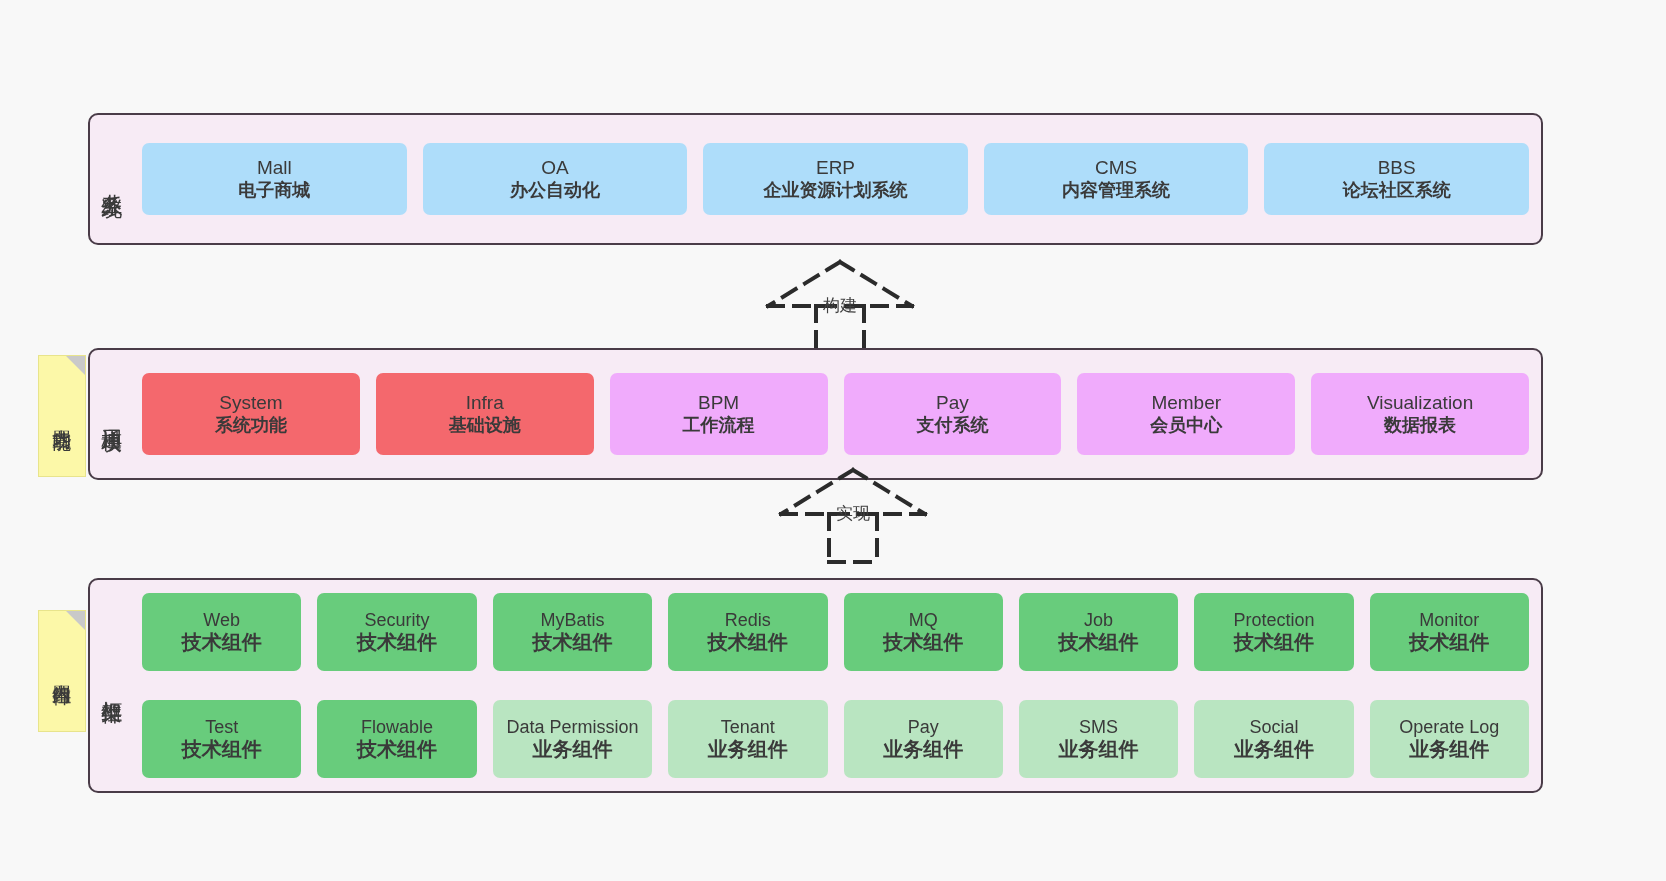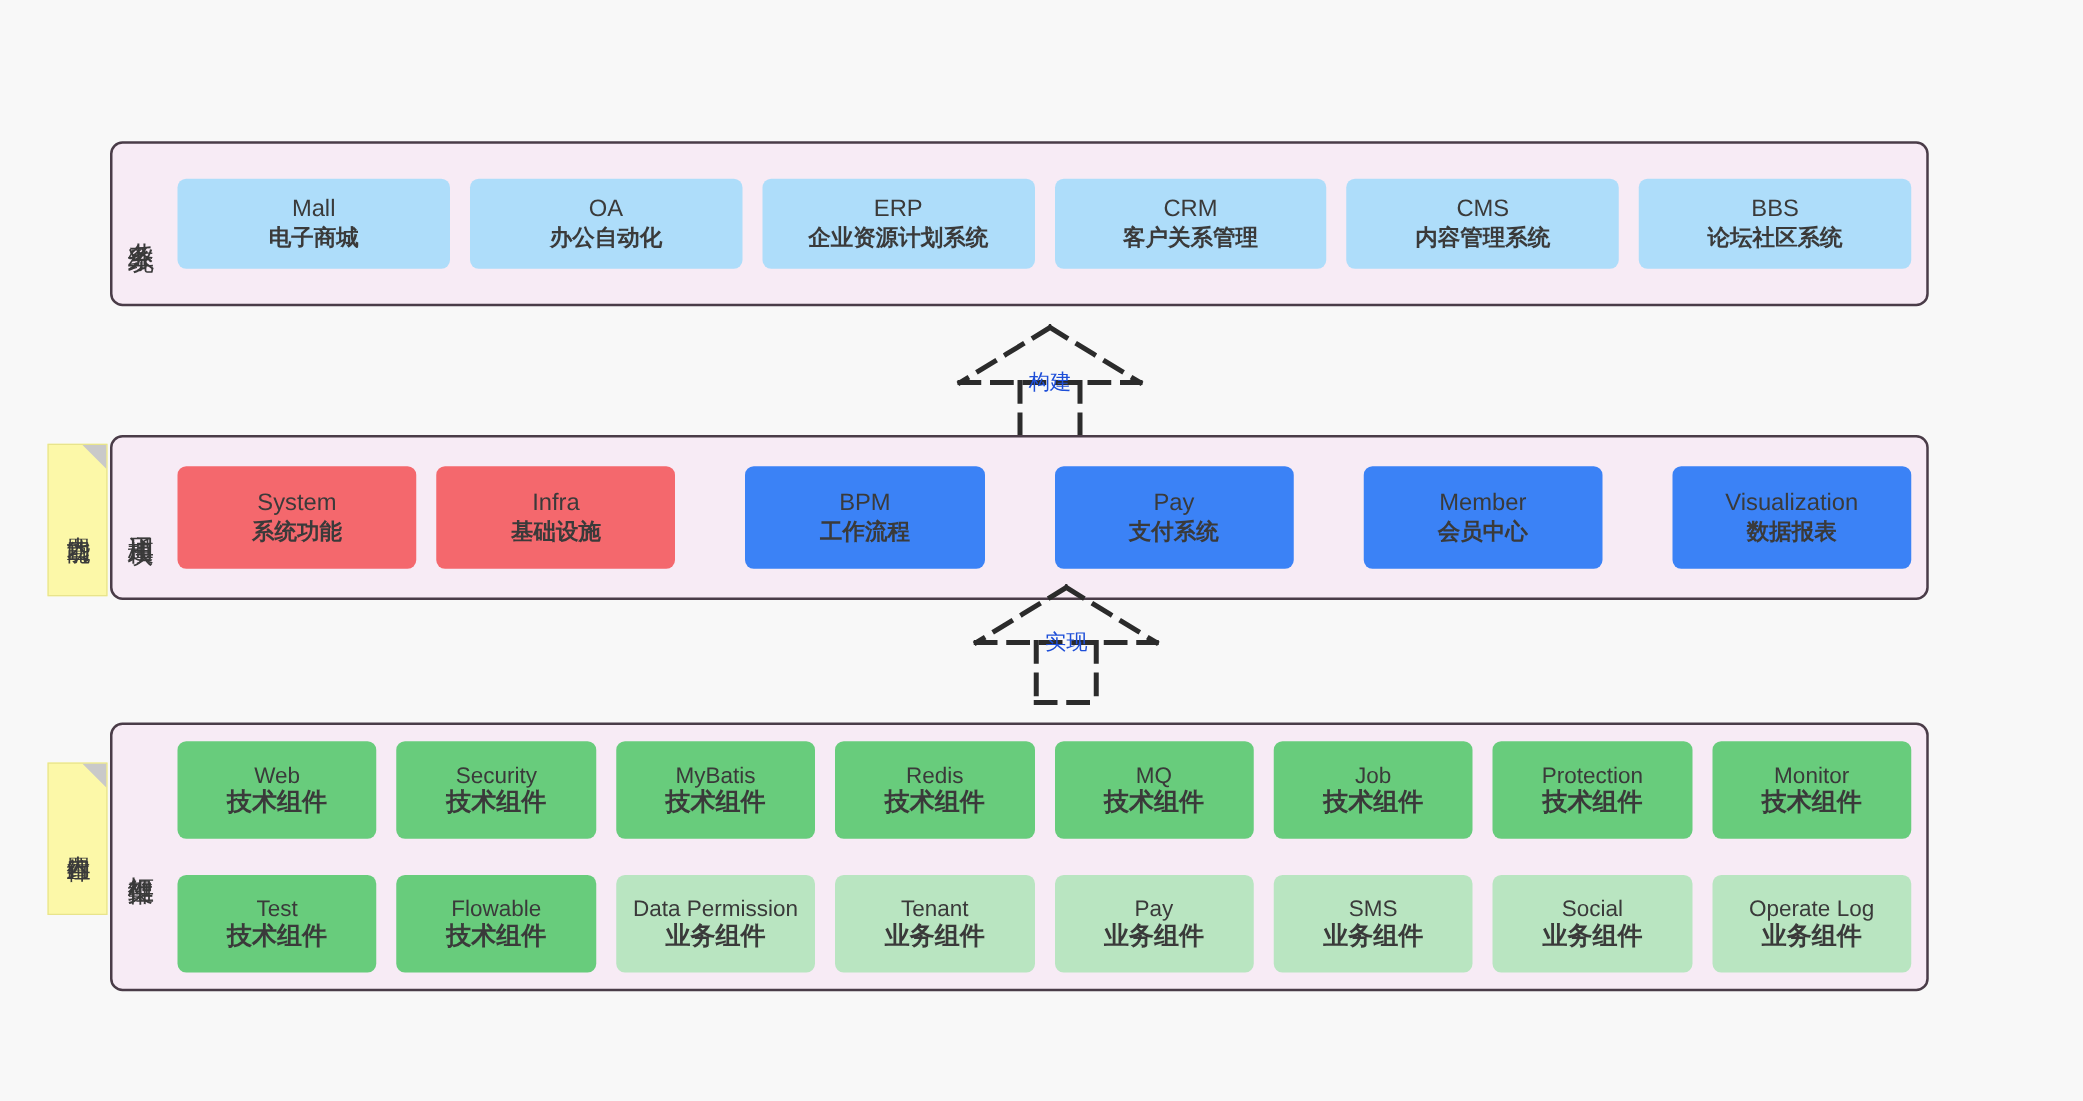"CRM" div.box { html: <div> <span>CRM</span> <span>客户关系管理</span> </div> -> none }
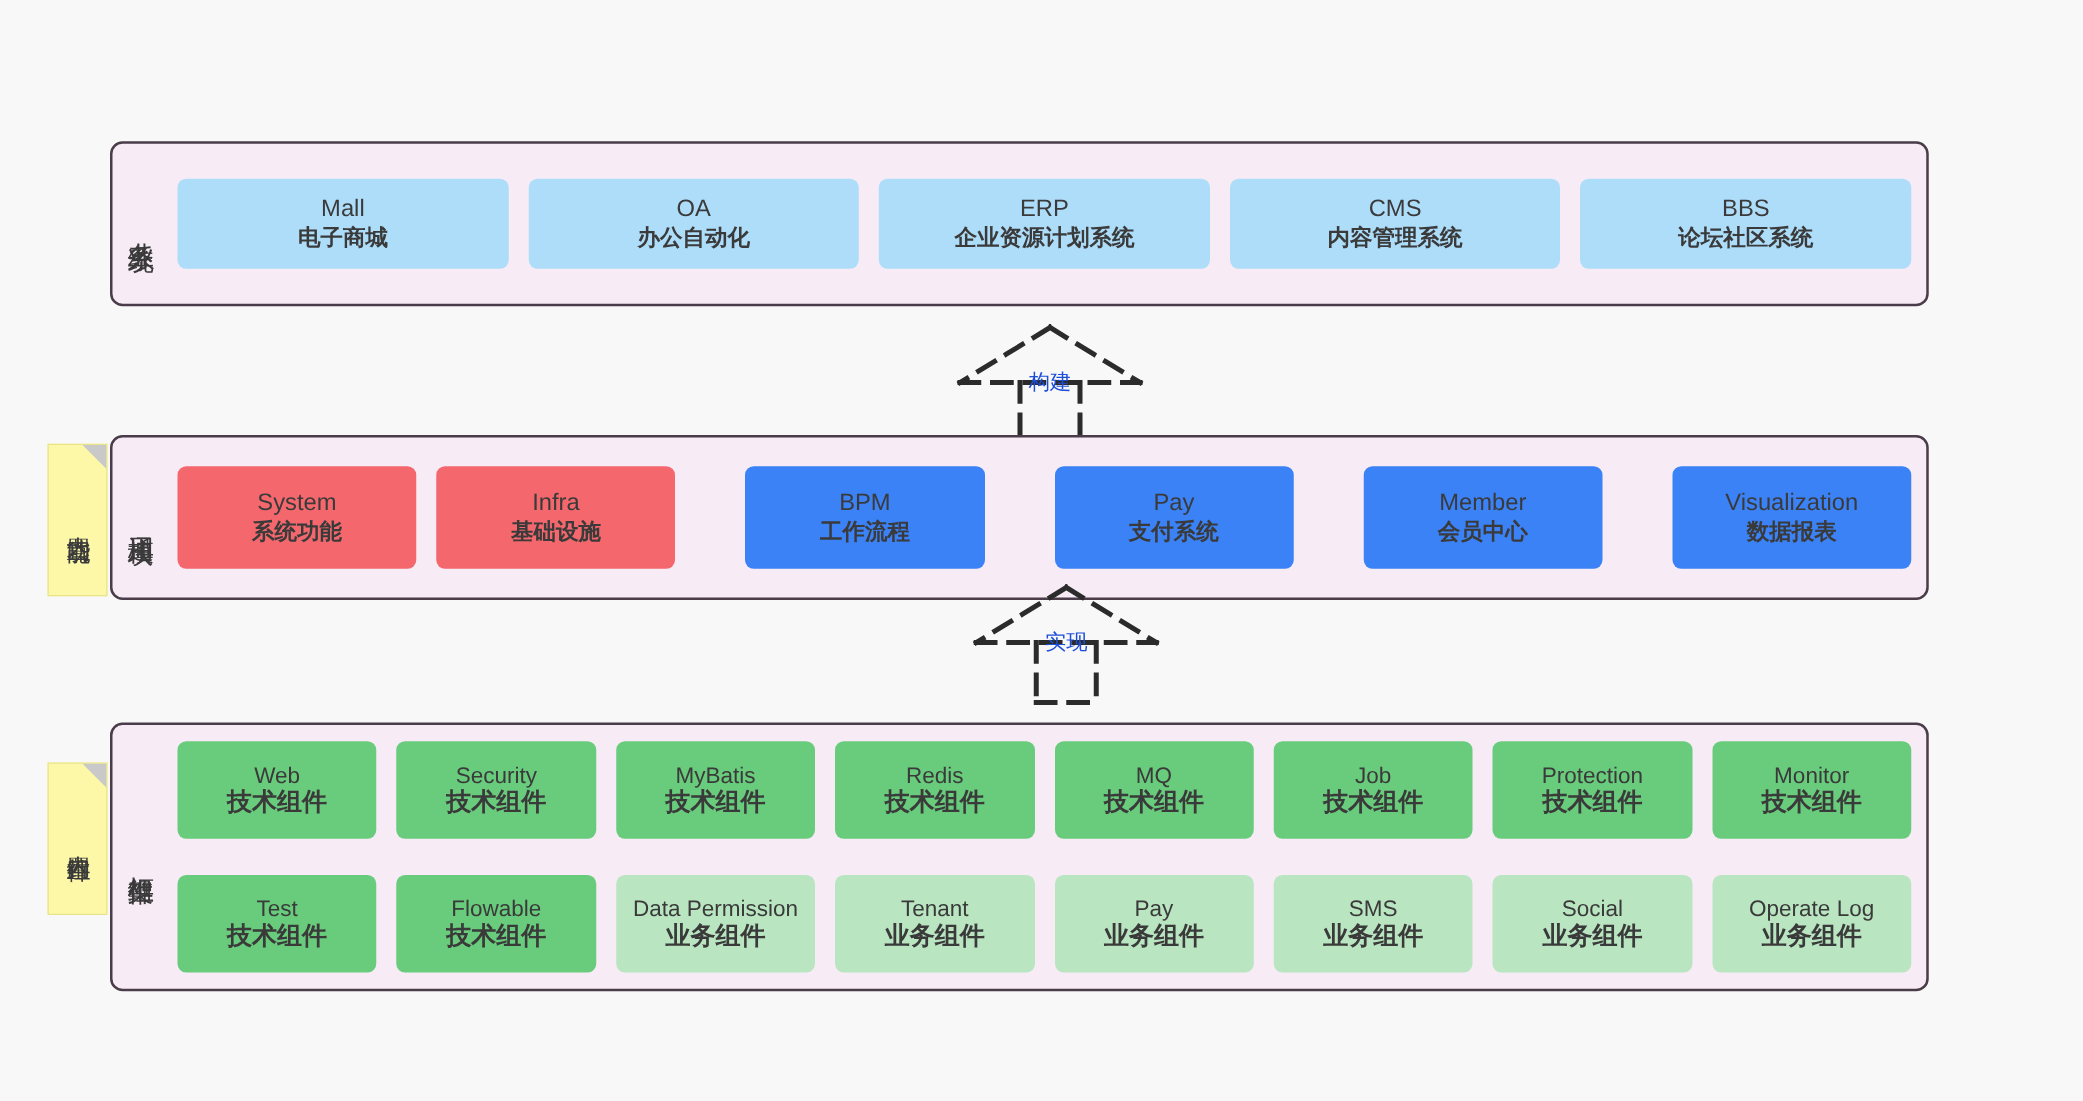"构建" .arrow .arrow-label { color: #1d4ed8 -> #404040 }
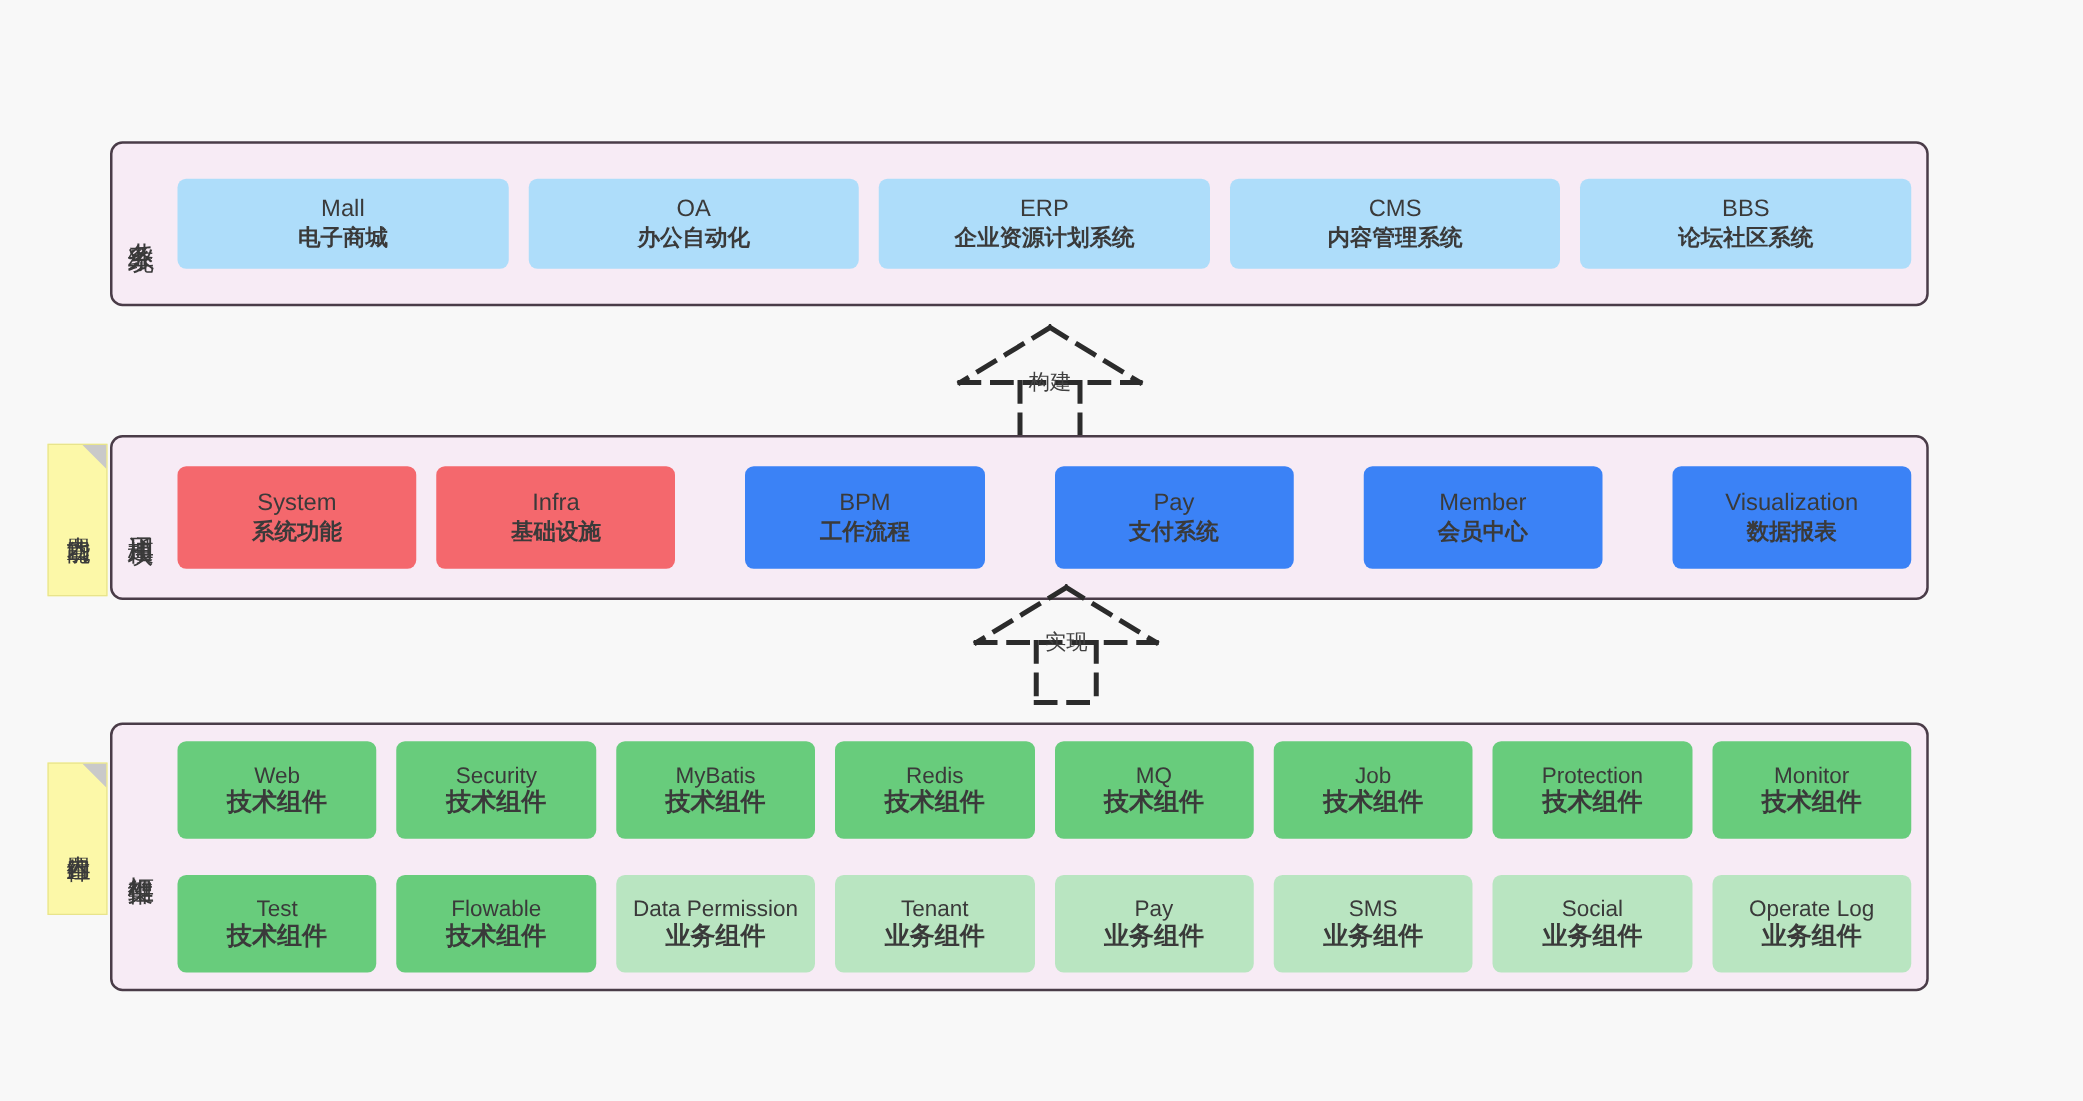"BPM" .c-pink { background: #3b82f6 -> #f0abfc; margin-left: 40px -> none }
